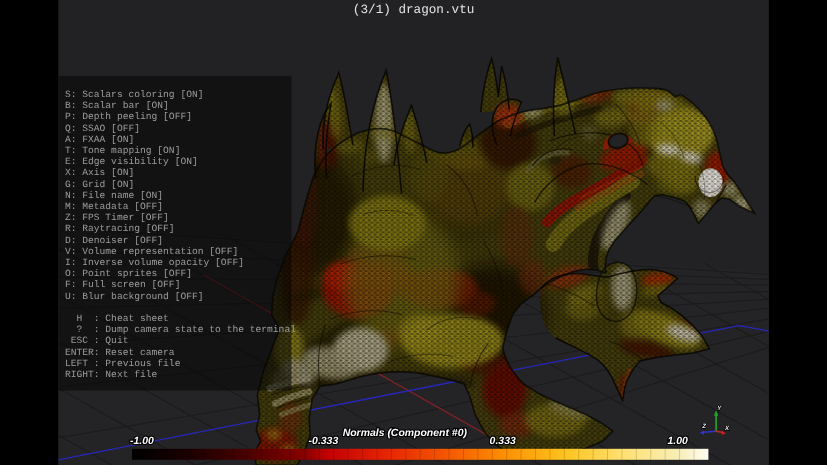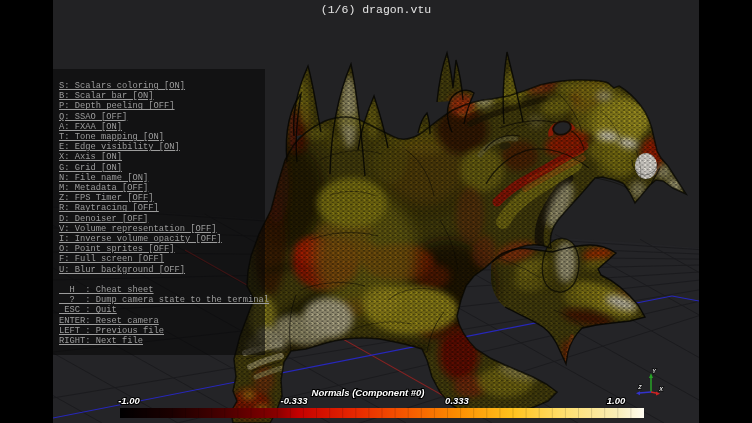"(1/6) dragon.vtu" div { text: 1/6 -> 3/1 }
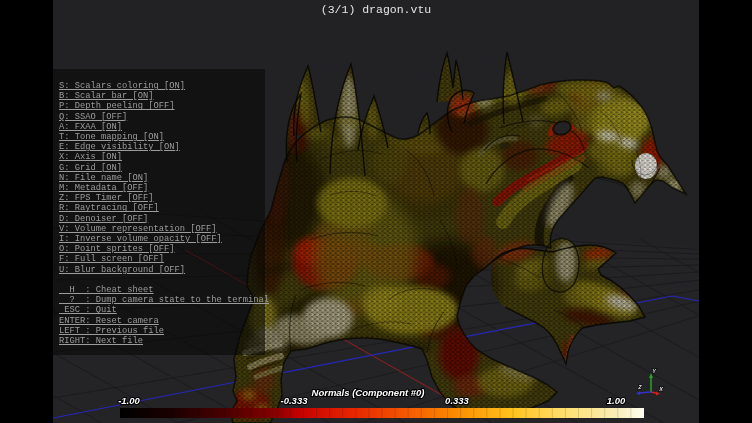"S: Scalars coloring [ON]" #panel pre { text-decoration: underline -> none }
